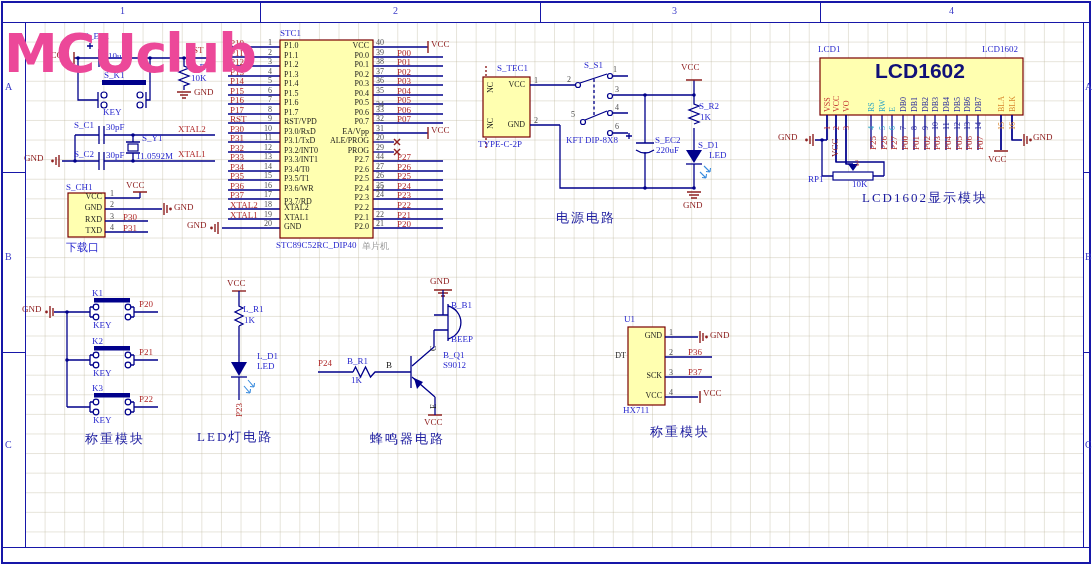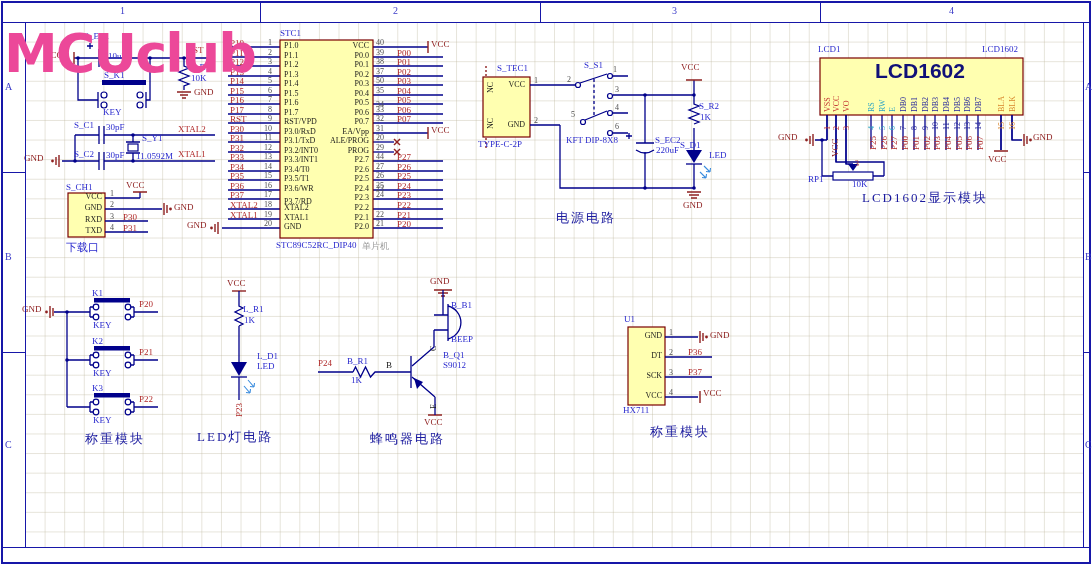"50" div.lbl { text: 50 -> 36 }
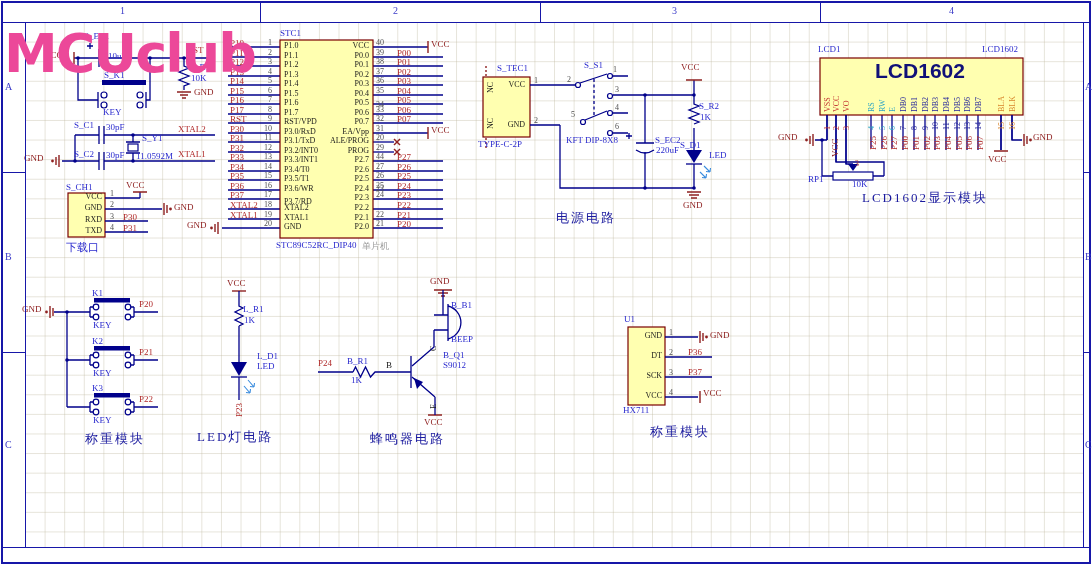"S_D1" div.lbl { left: 680px -> 698px }
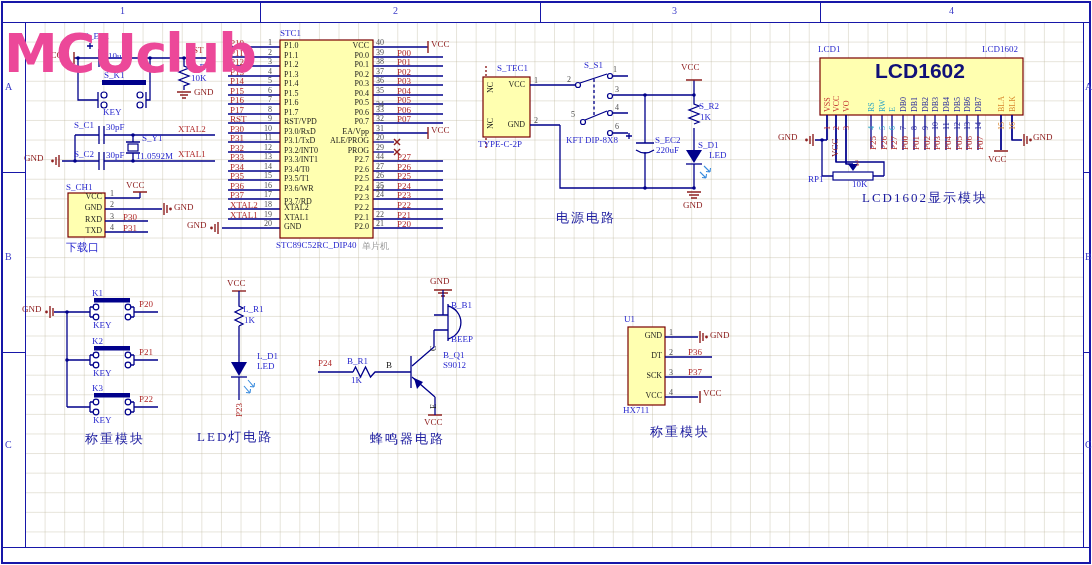"DT" div.lbl { left: 634px -> 598px }
